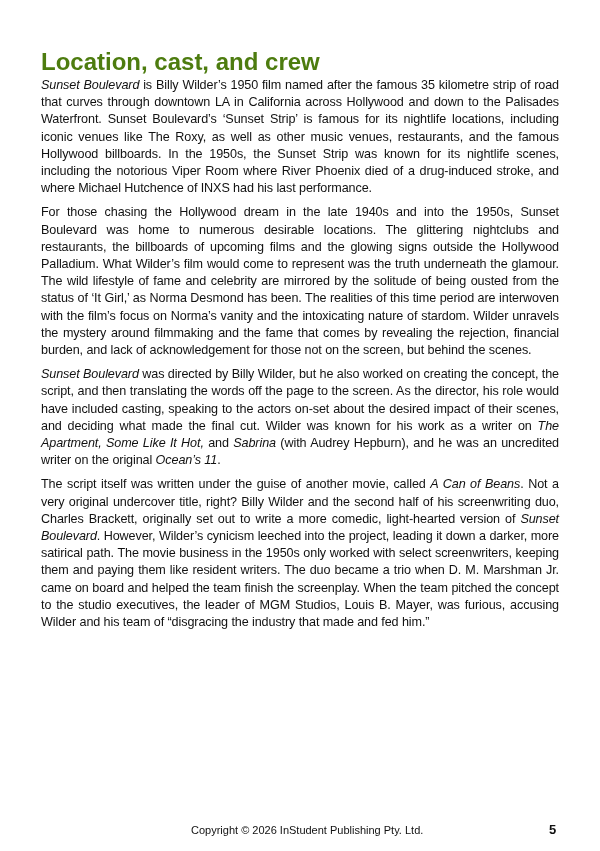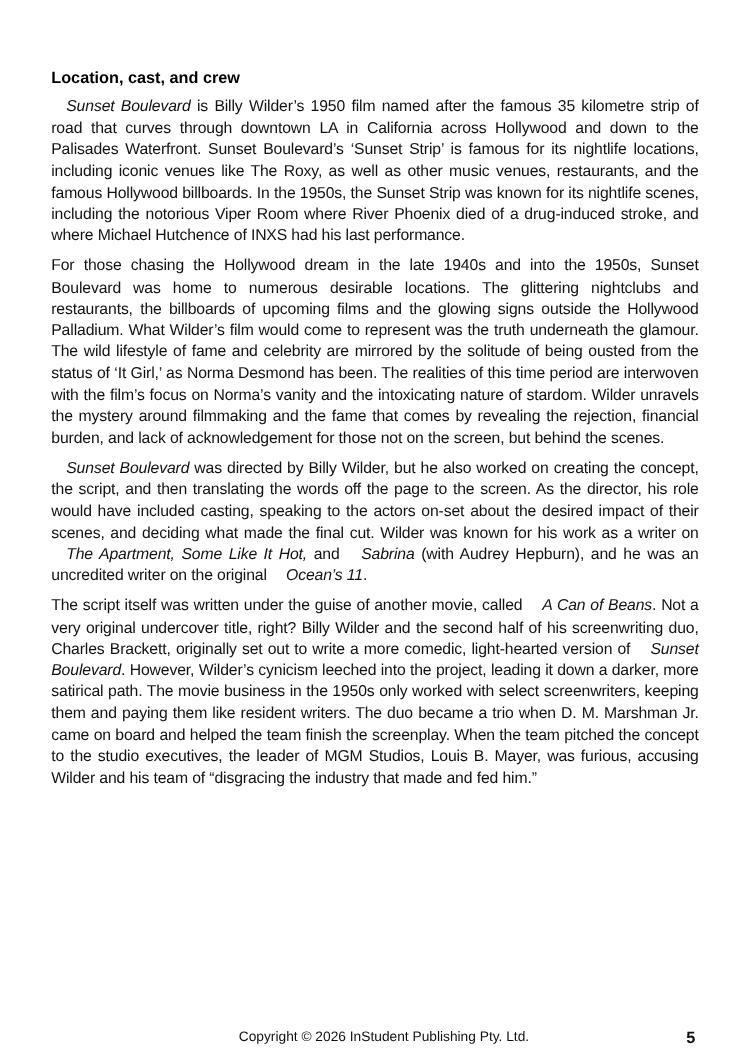"Location, cast, and crew" .title { color: #000000 -> #4d7c0f; font-size: 13px -> 24px }
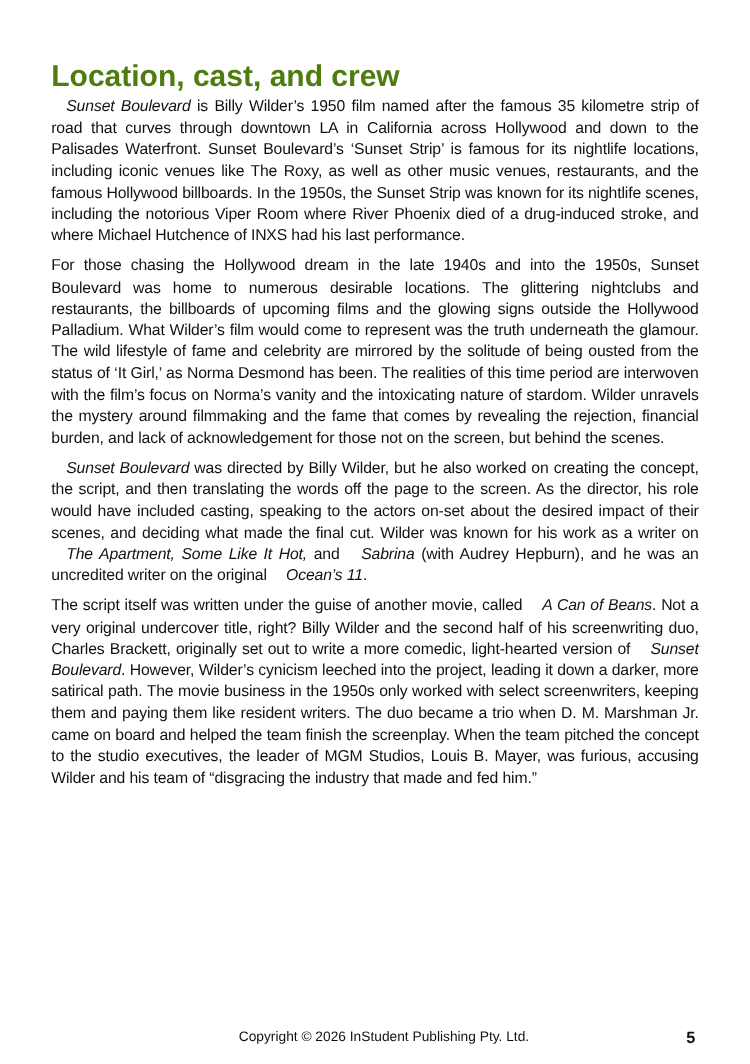"Sunset Boulevard" .para i { margin-left: 12px -> none }
